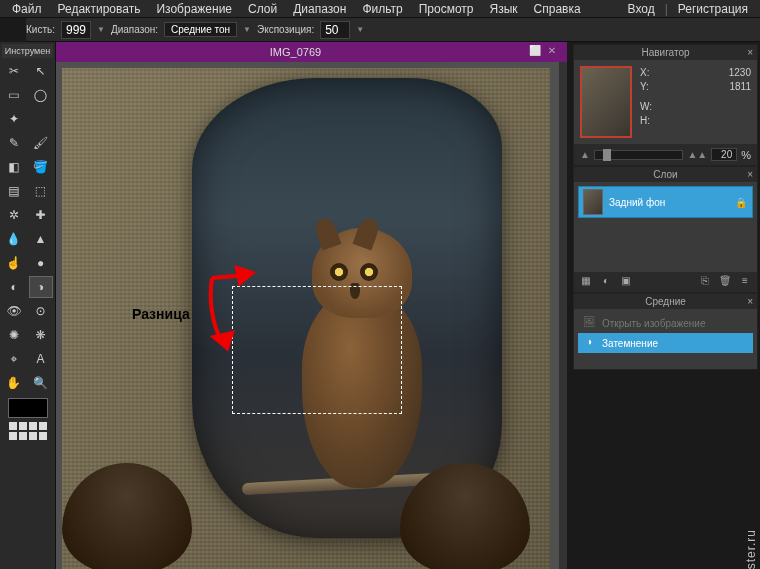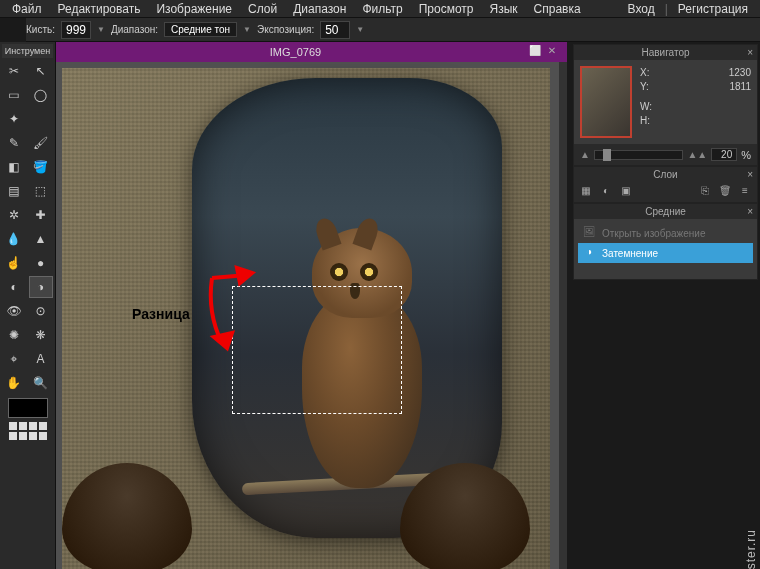"Задний фон" div.layers-body { html: none -> <div> <div> <div></div> <span>Задний фон</span> <span>🔒</span> </div> </div> }
